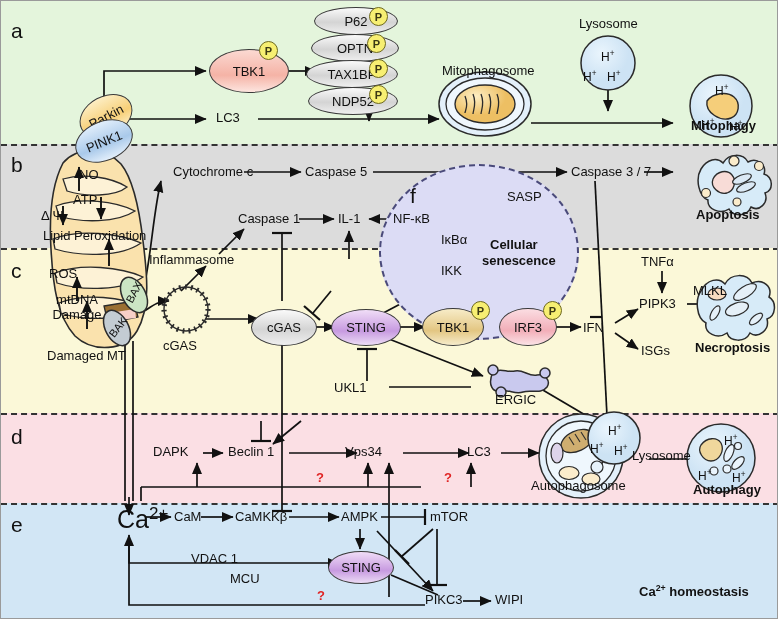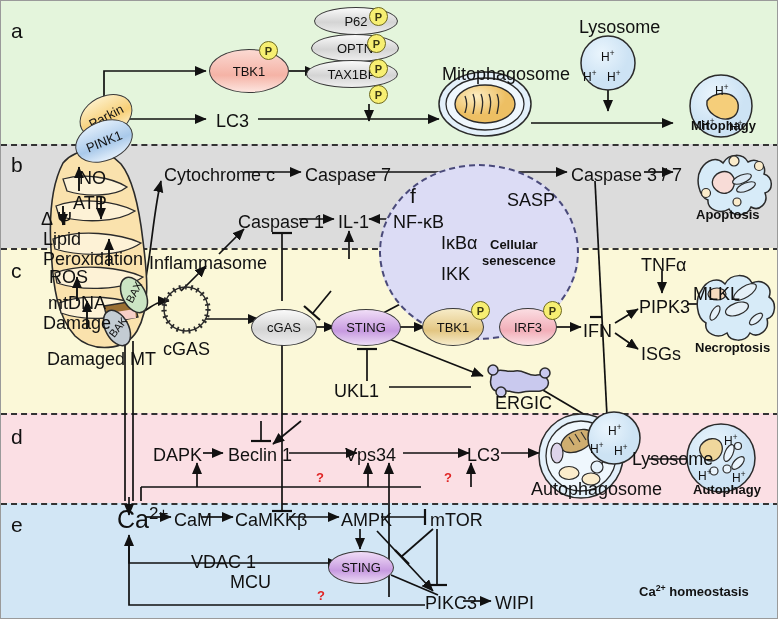"Lysosome" .node-text { font-size: 18px -> 13px }
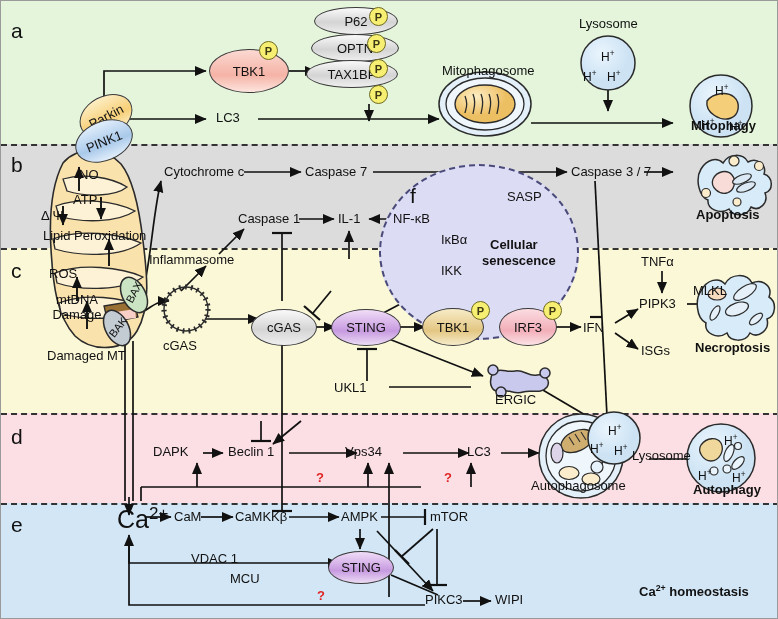"NDP52" div.ellipse { html: none -> <div> <span>NDP52</span> </div> }
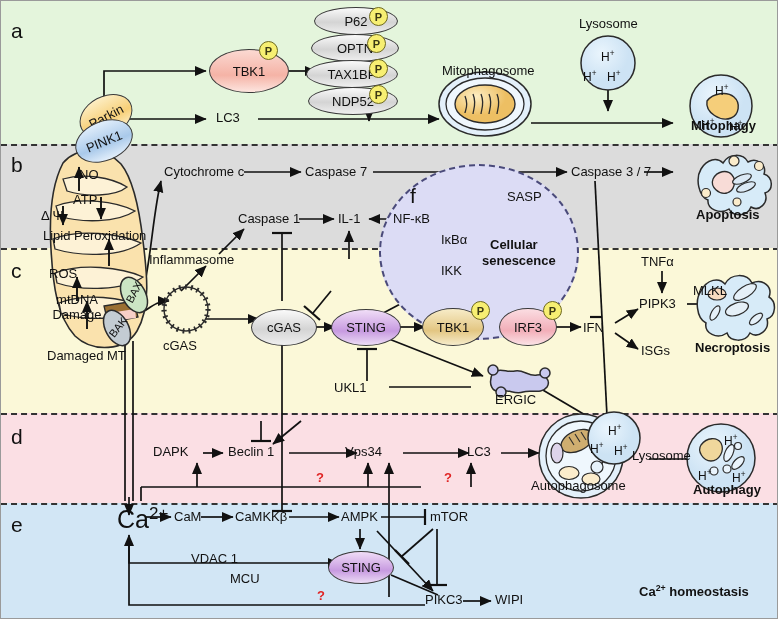"Cytochrome c" div.lbl { left: 163px -> 172px }
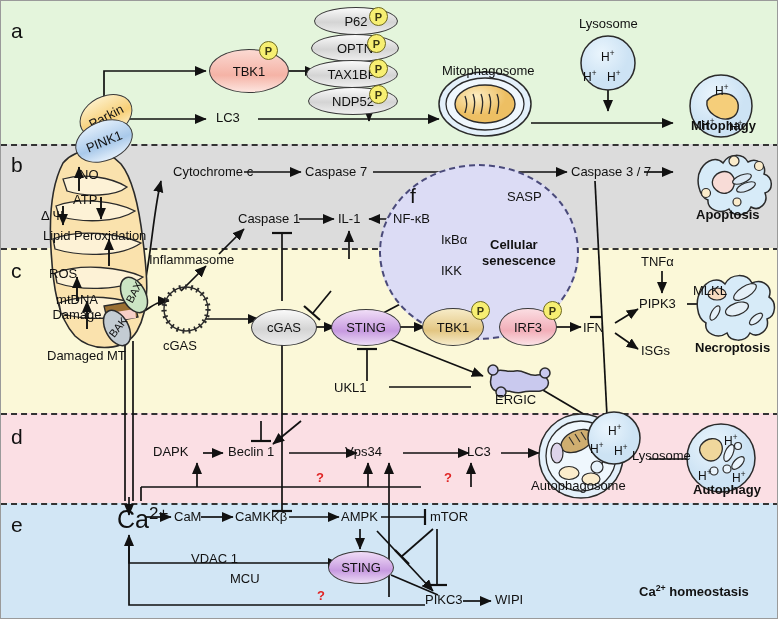"Caspase 7" div.lbl { text: 7 -> 5 }
